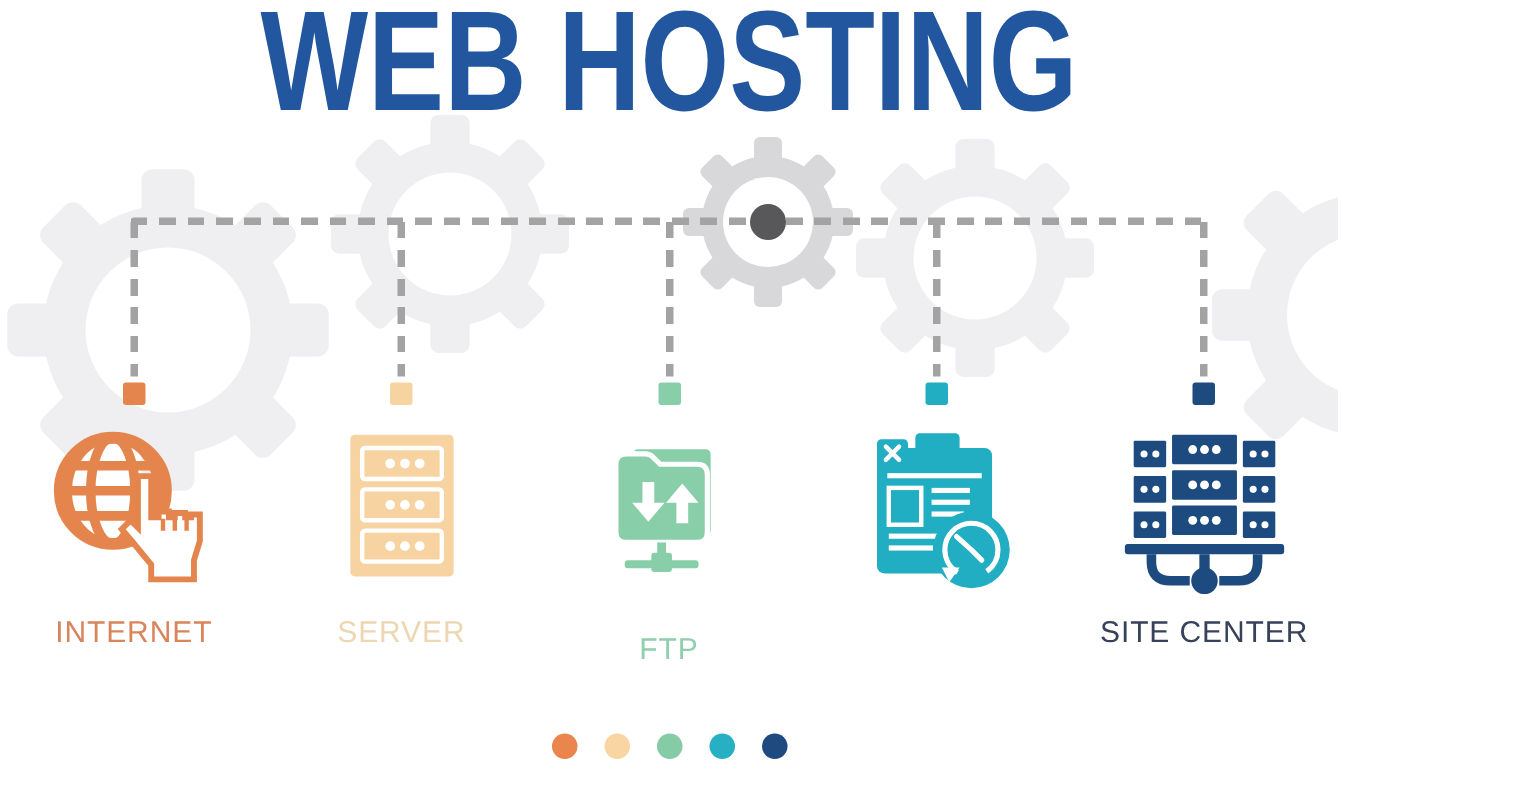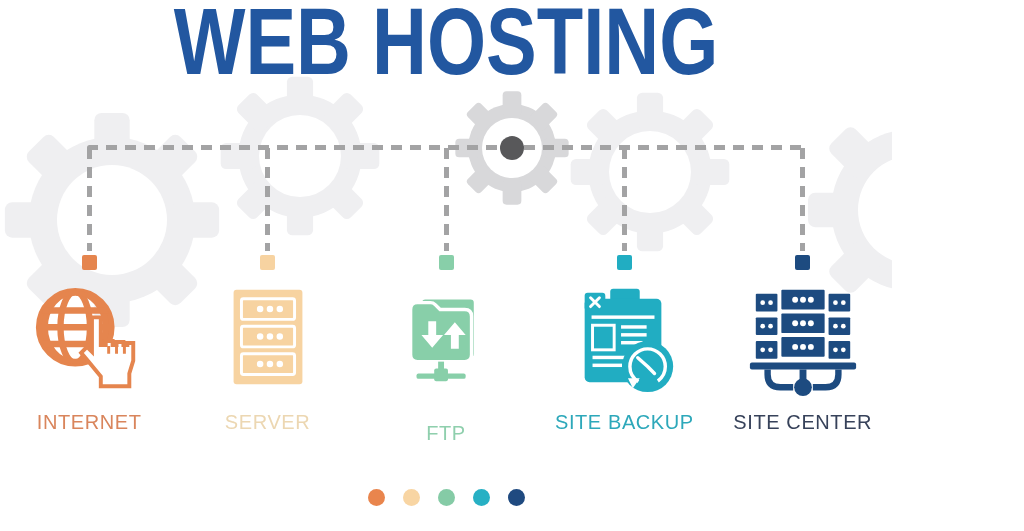"SITE BACKUP" div.label { html: <div>SITE BACKUP</div> -> none }
